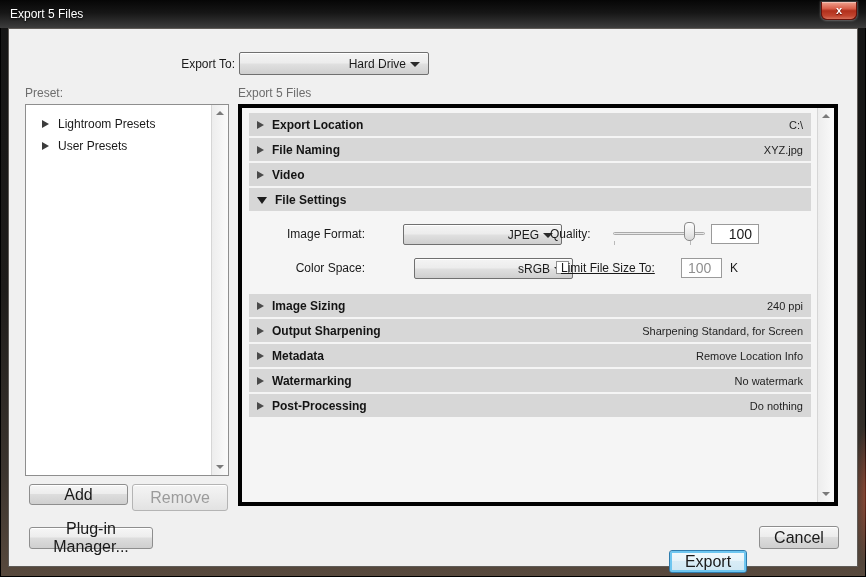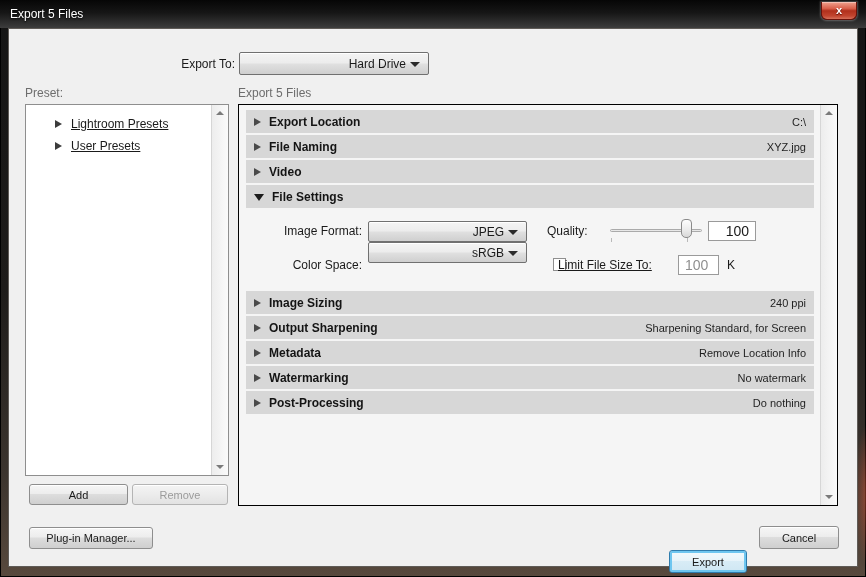"Lightroom Presets" .preset-item { padding-left: 29px -> 16px; text-decoration: underline -> none }
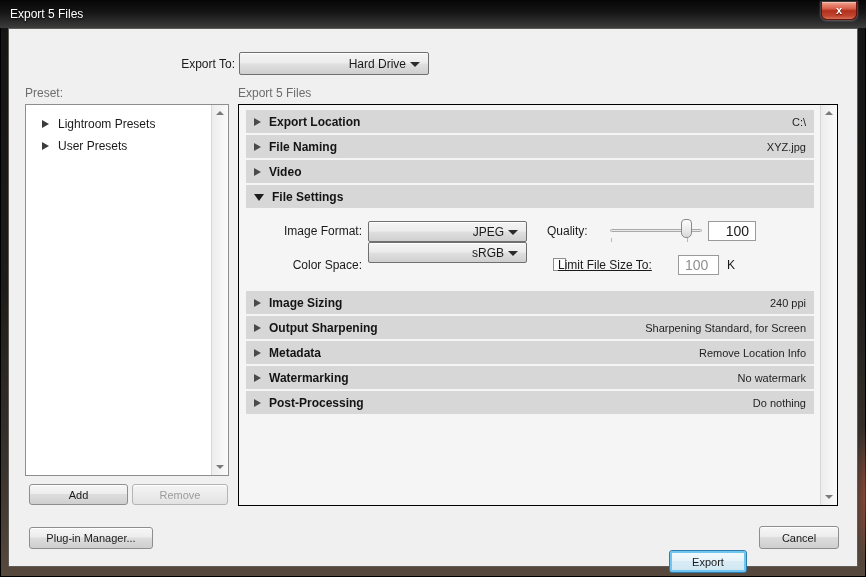"Export Location" .panel { border: 1px solid #000000 -> 4px solid #000000 }
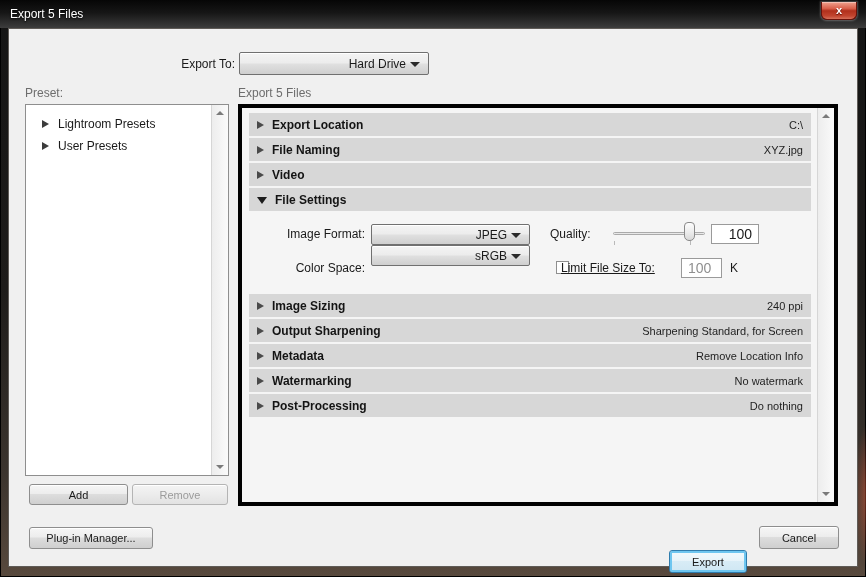"JPEG" div.combo { margin-left: none -> 32px }
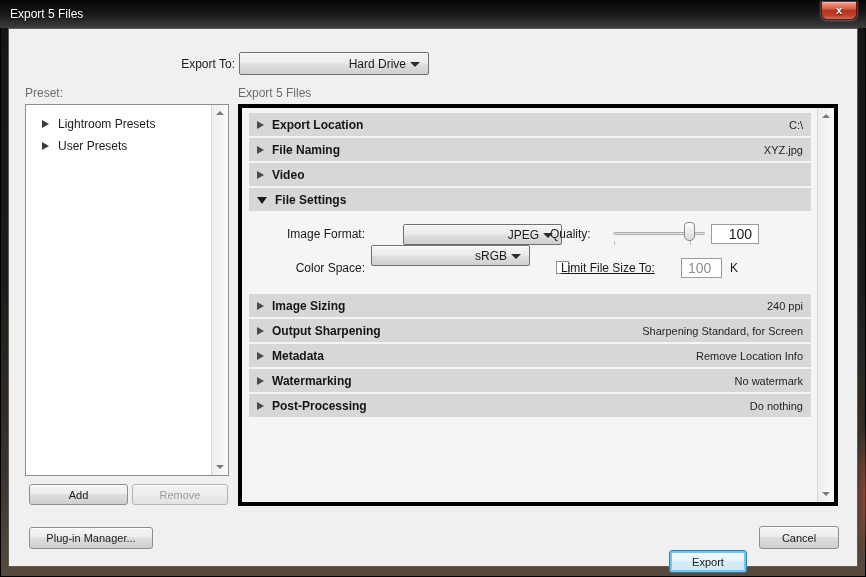"sRGB" div.combo { margin-left: none -> 43px; top: 32px -> 45px }
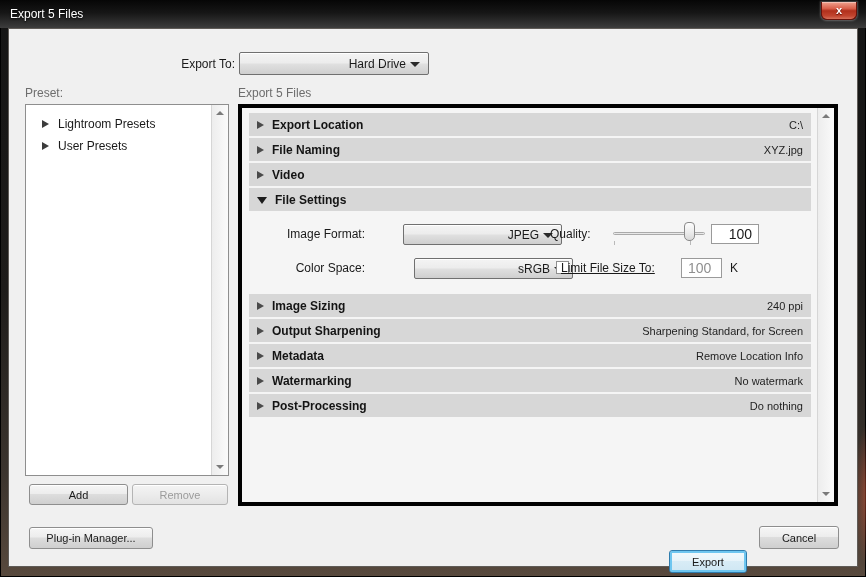"Add" .btn { font-size: 11px -> 16px }
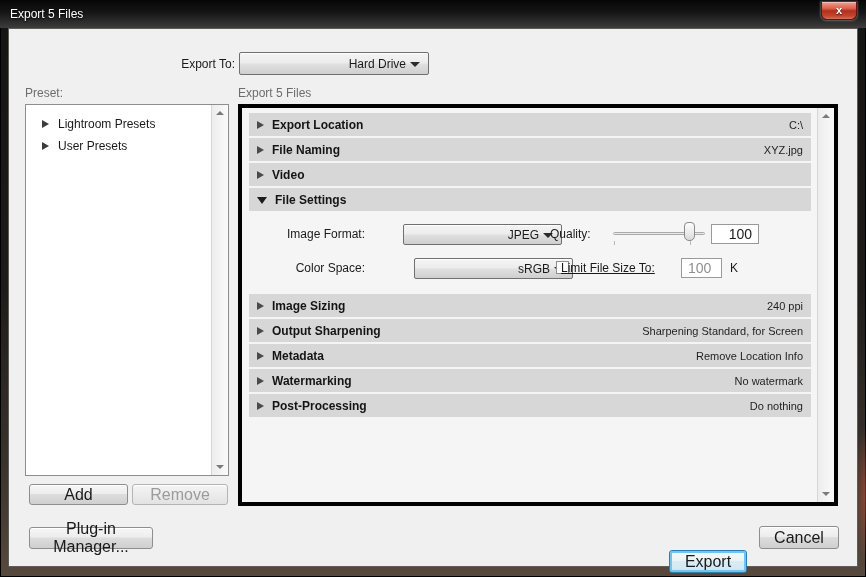"Remove" .remove-btn { height: 21px -> 27px }
